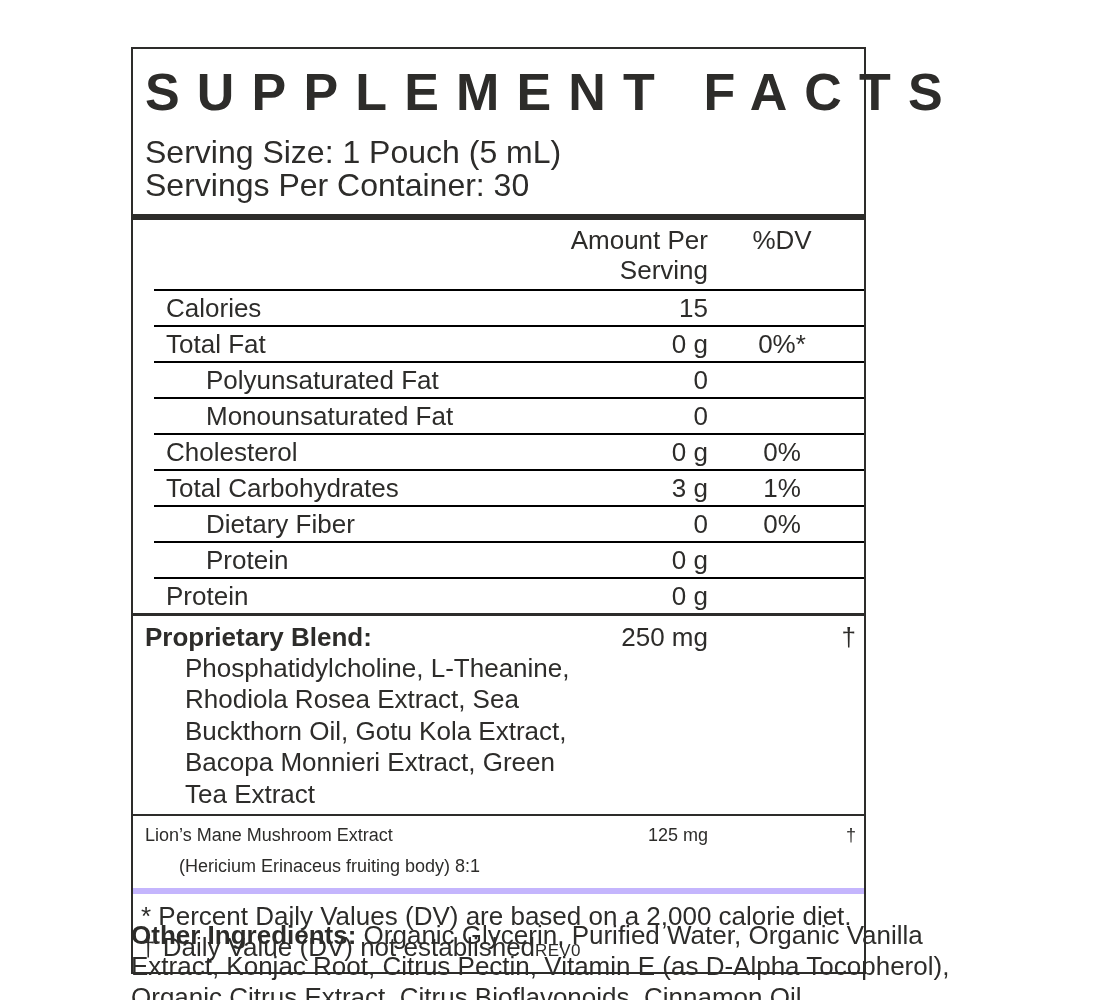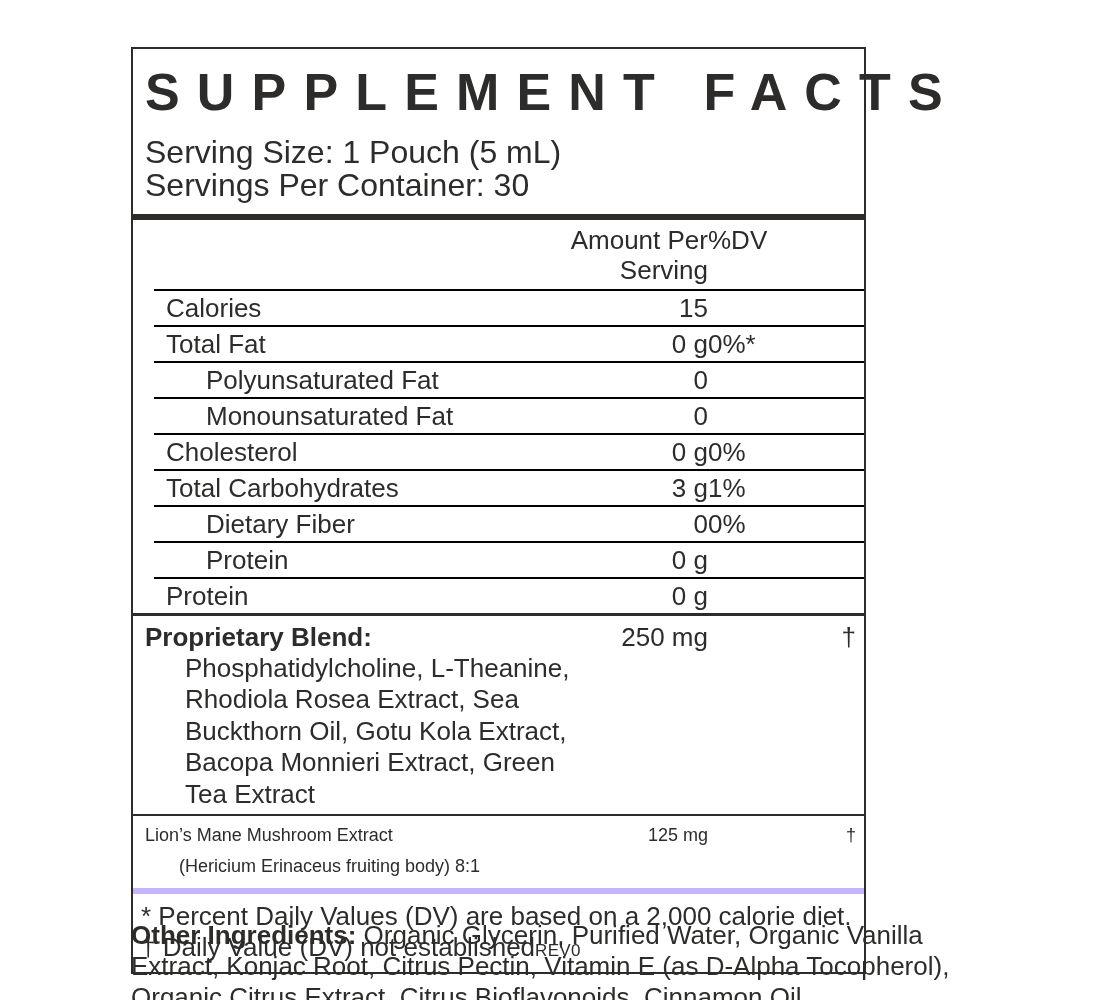"%DV" .frow .cell-dv { text-align: left -> center }
